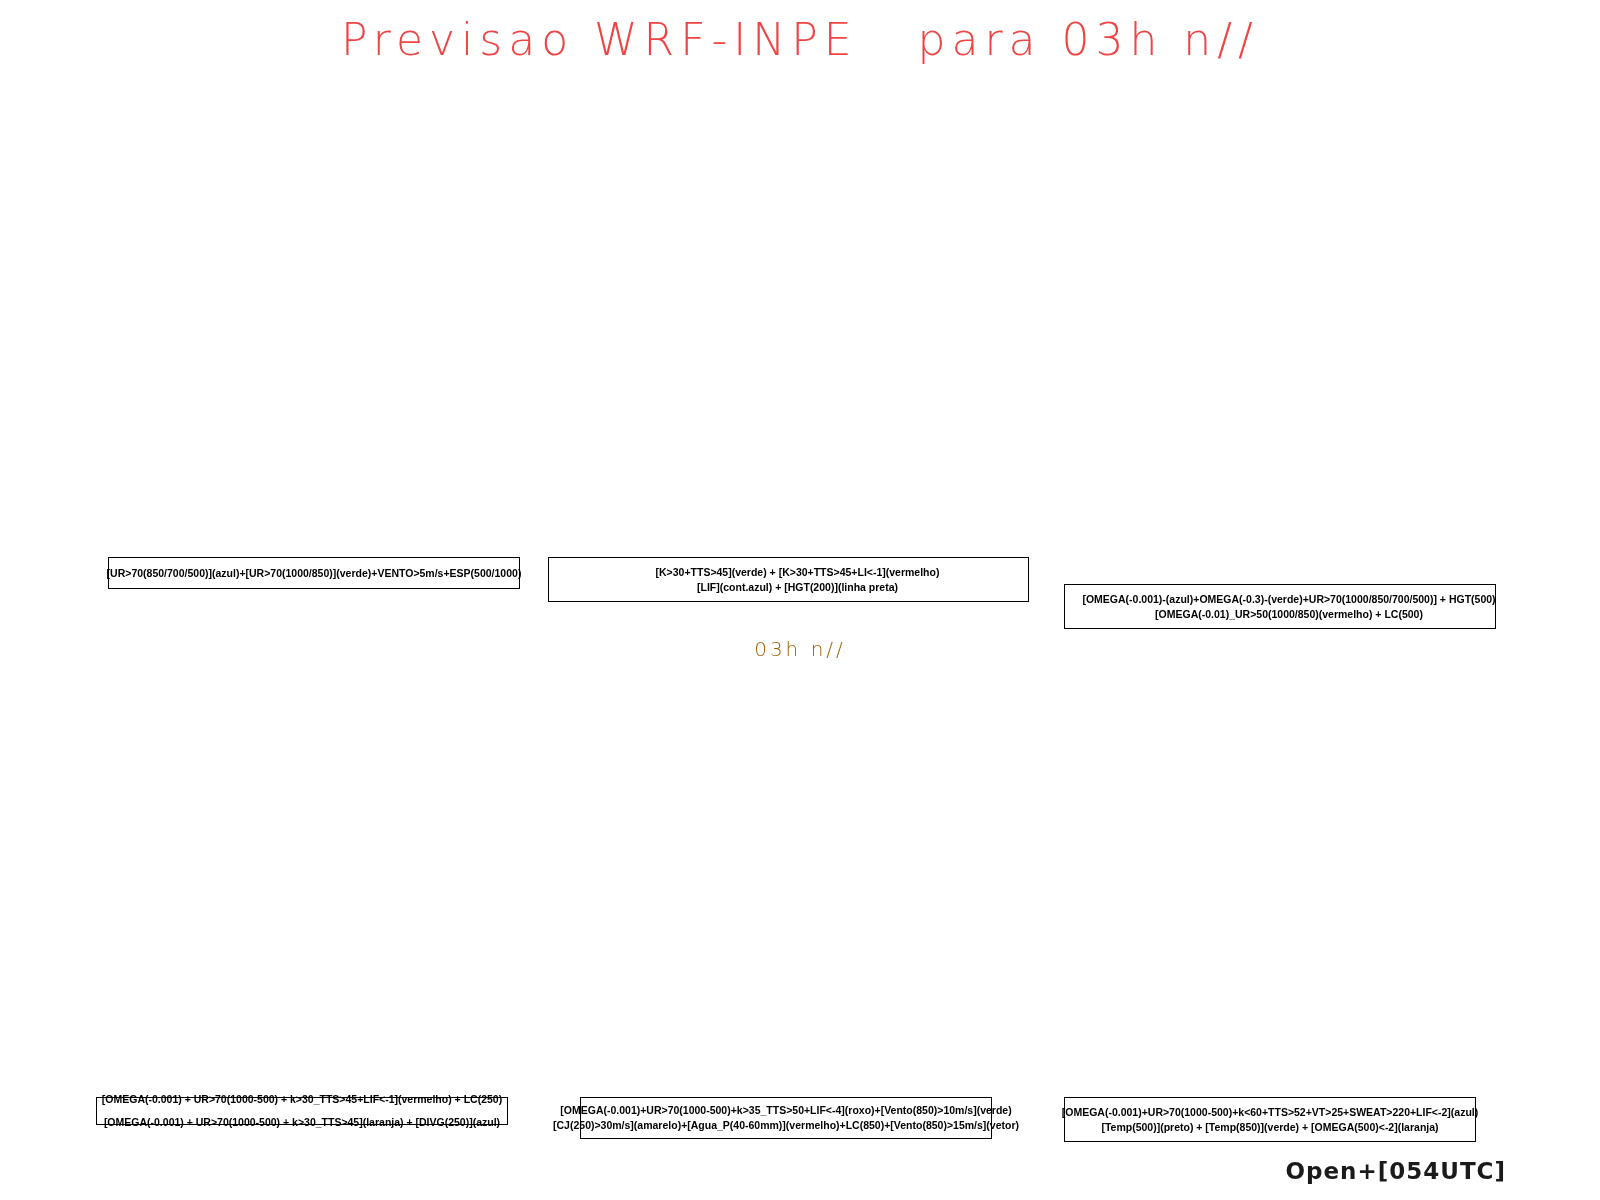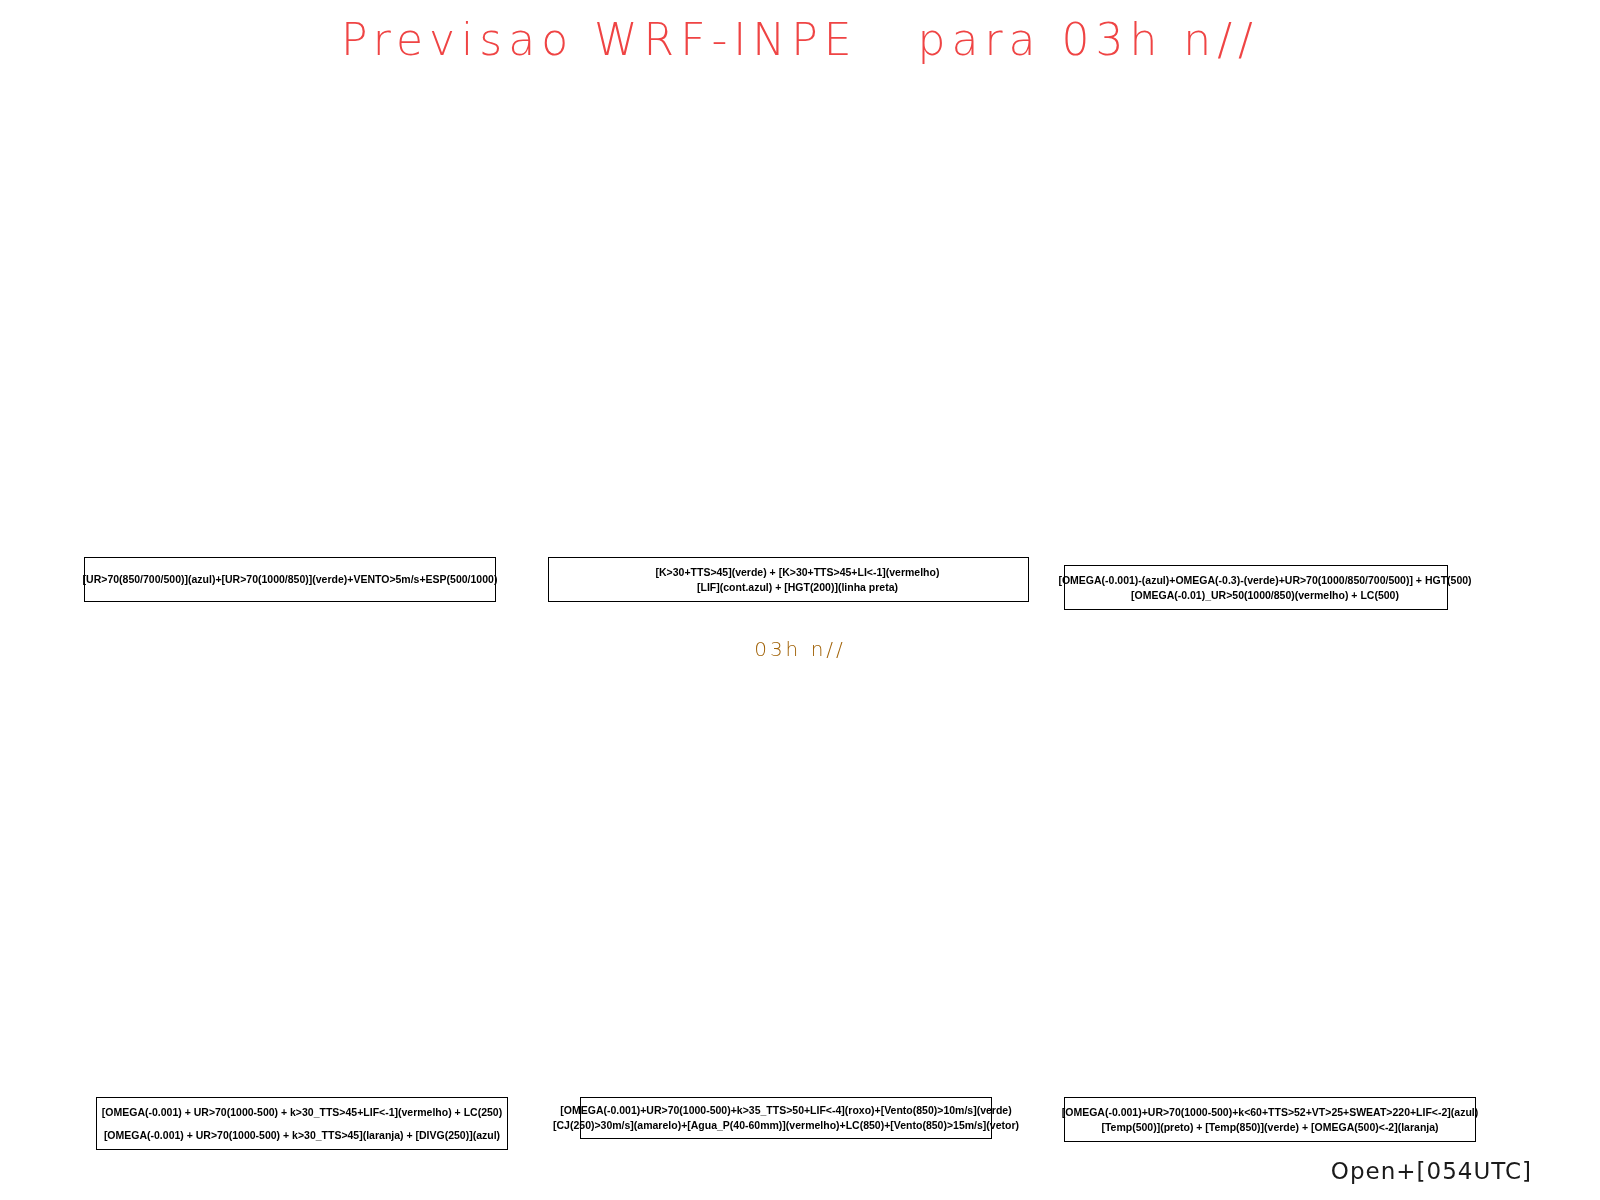"[UR>70(850/700/500)](azul)+[UR>70(1000/8" #box-r1c1 { height: 45px -> 32px; left: 84px -> 108px }
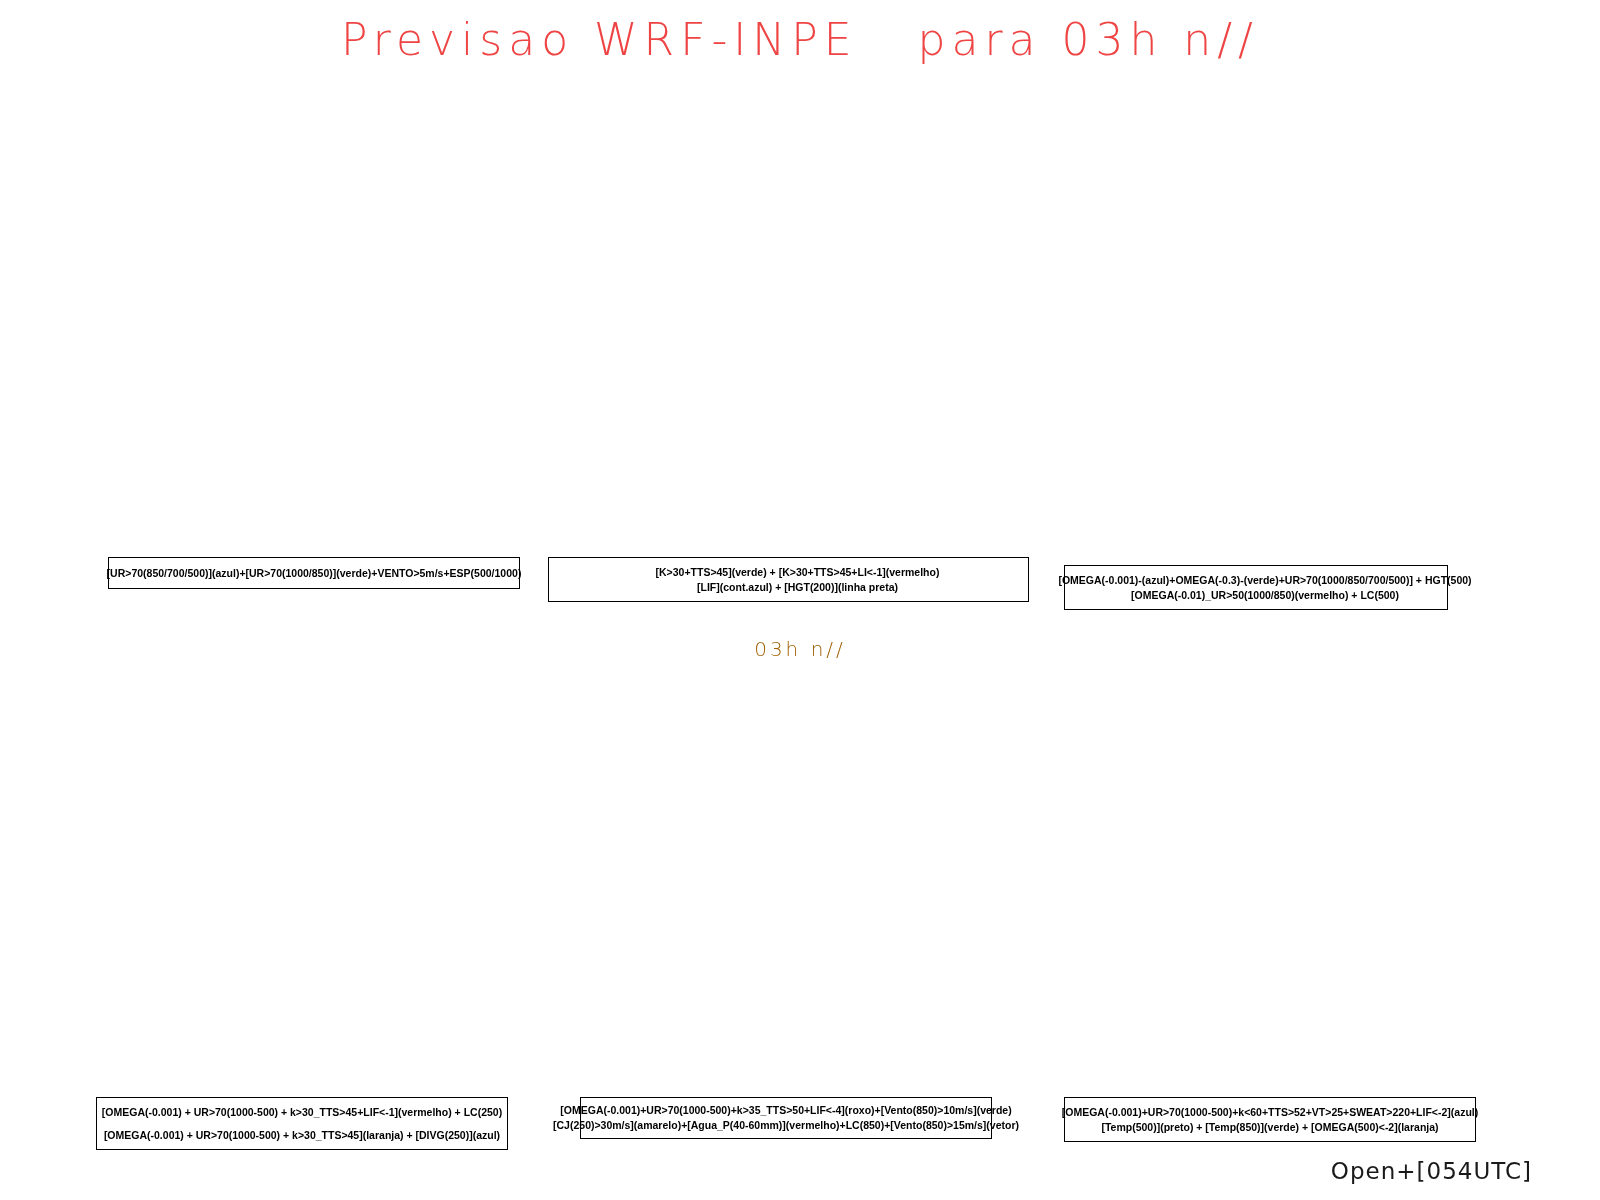"[OMEGA(-0.001)-(azul)+OMEGA(-0.3)-(verde" #box-r1c3 { top: 565px -> 584px; width: 384px -> 432px }
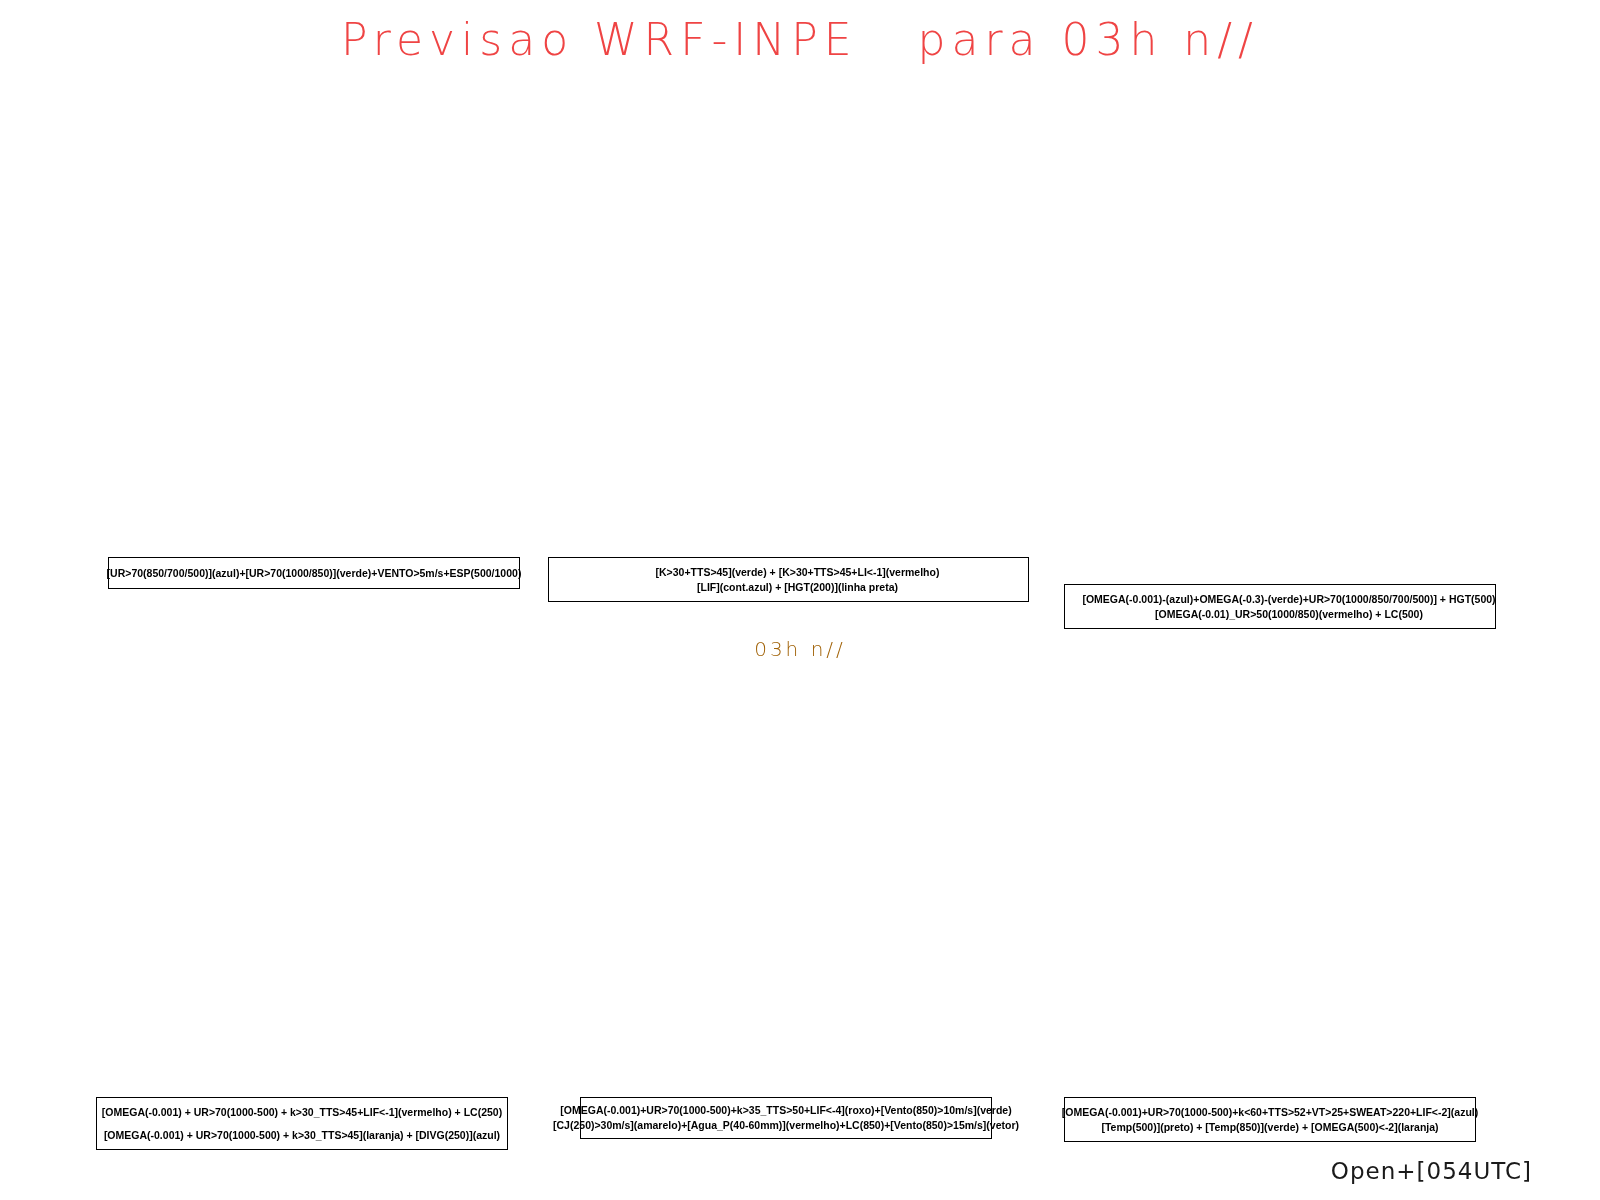"[OMEGA(-0.001) + UR>70(1000-500) +" #box-r2c1 { height: 53px -> 28px }
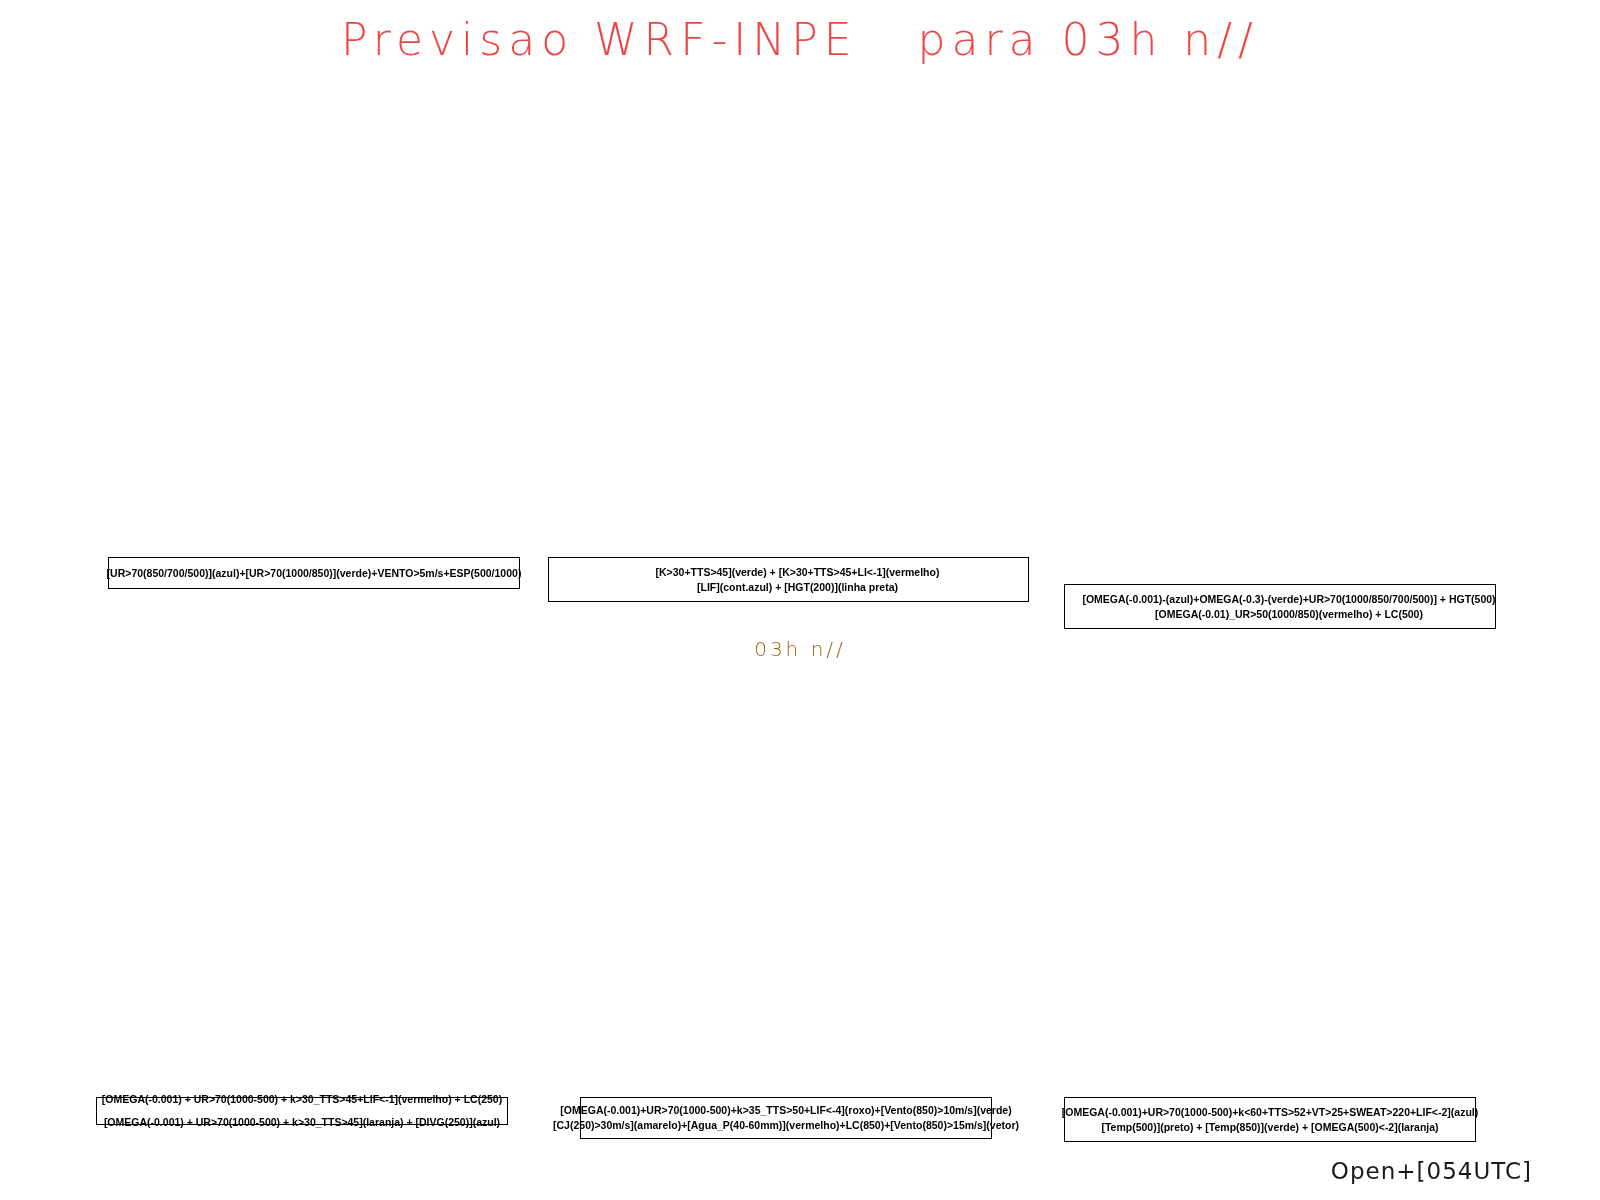"Open+[054UTC]" .footer-note { font-weight: 400 -> 700; padding-right: 68px -> 94px }
